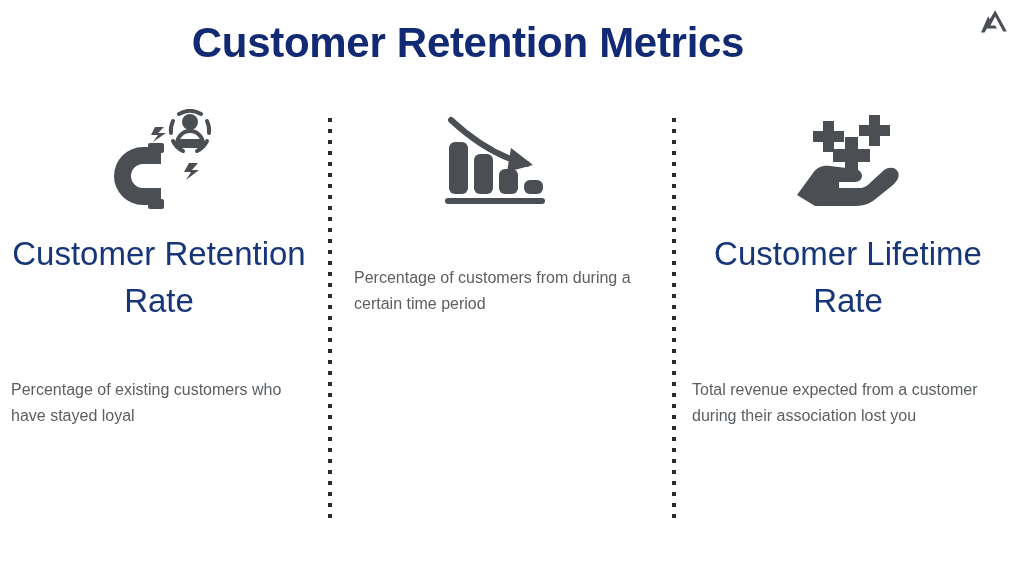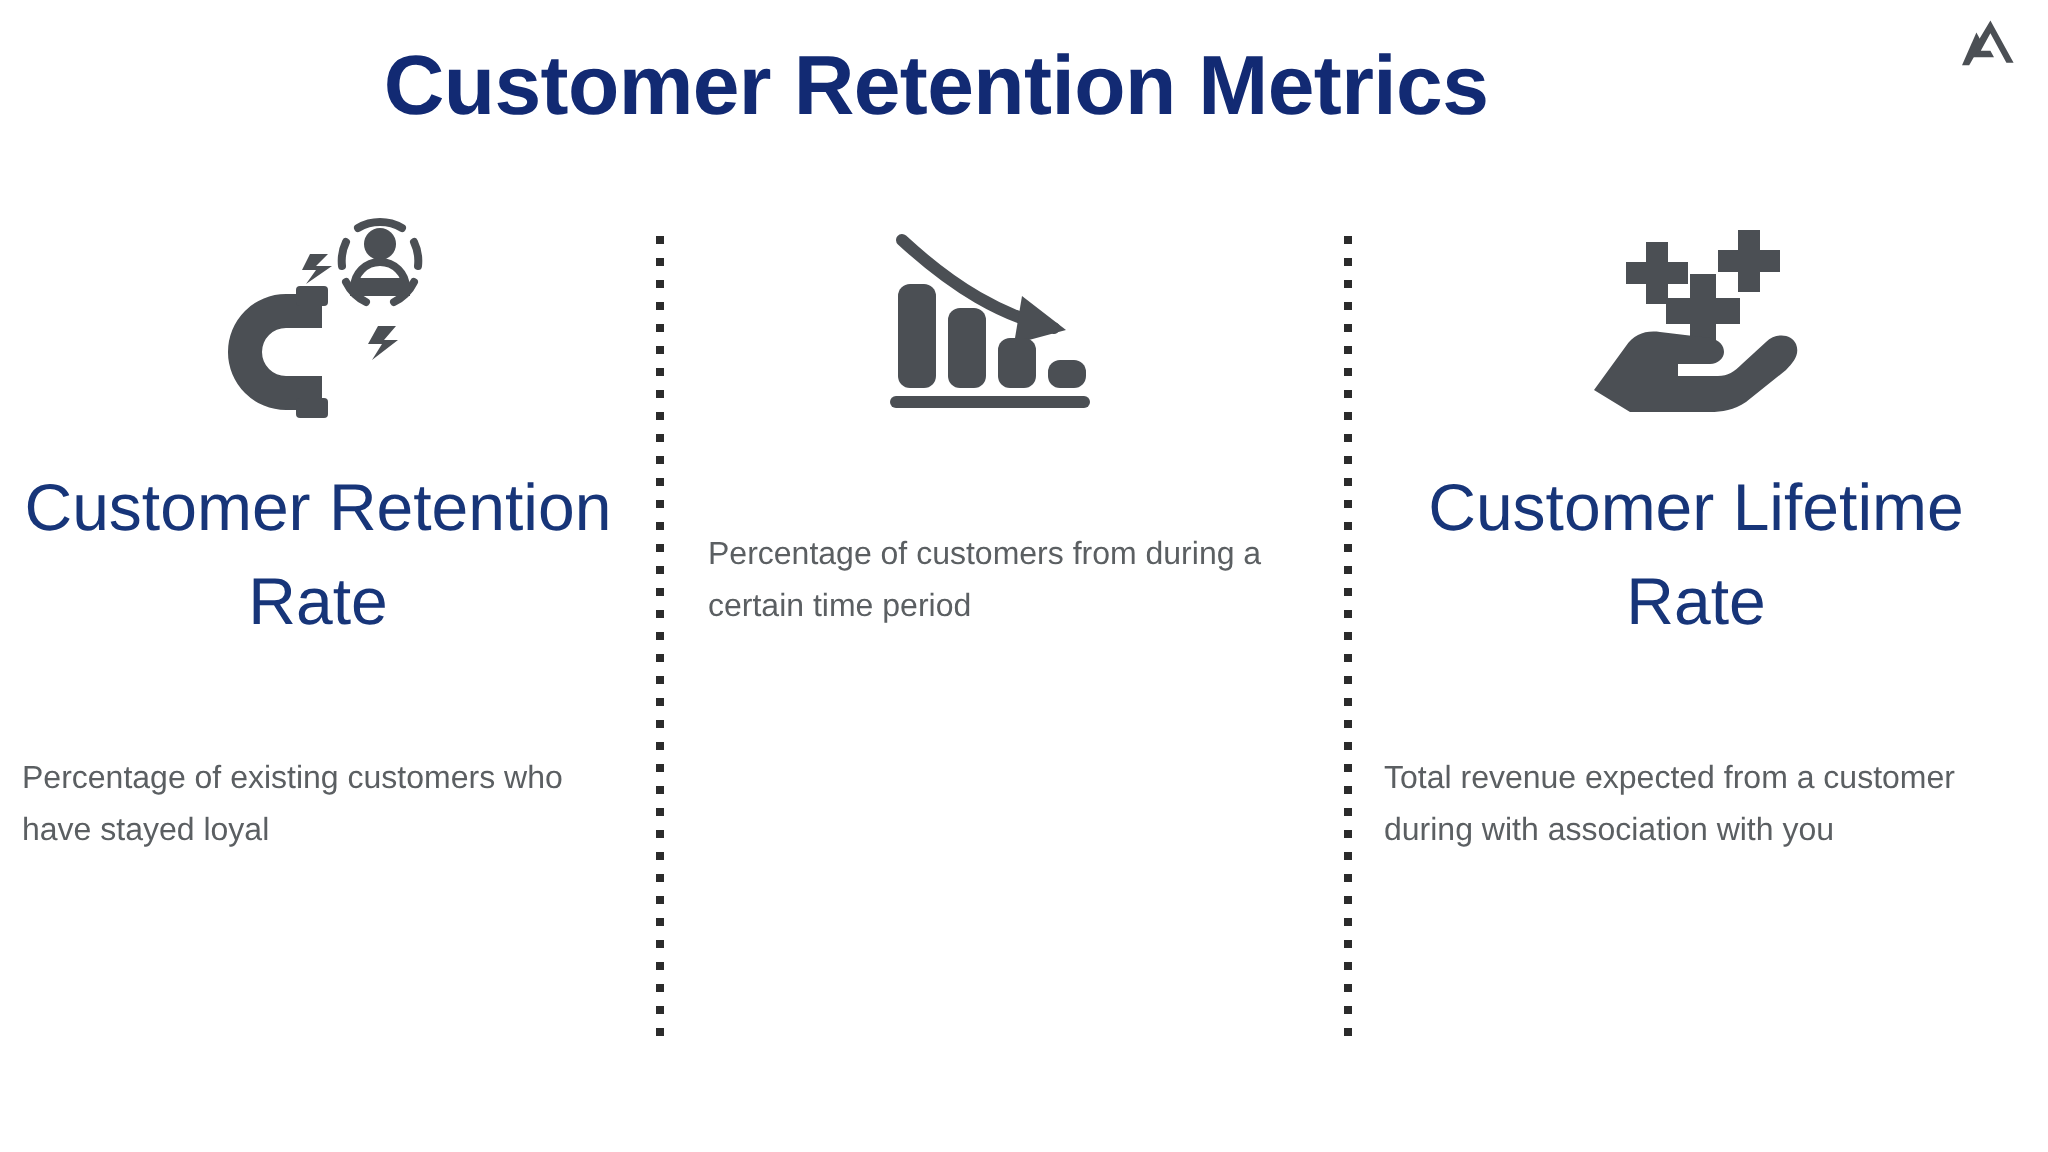"Total revenue expected from a" div.col-desc { text: with association with -> their association lost }
